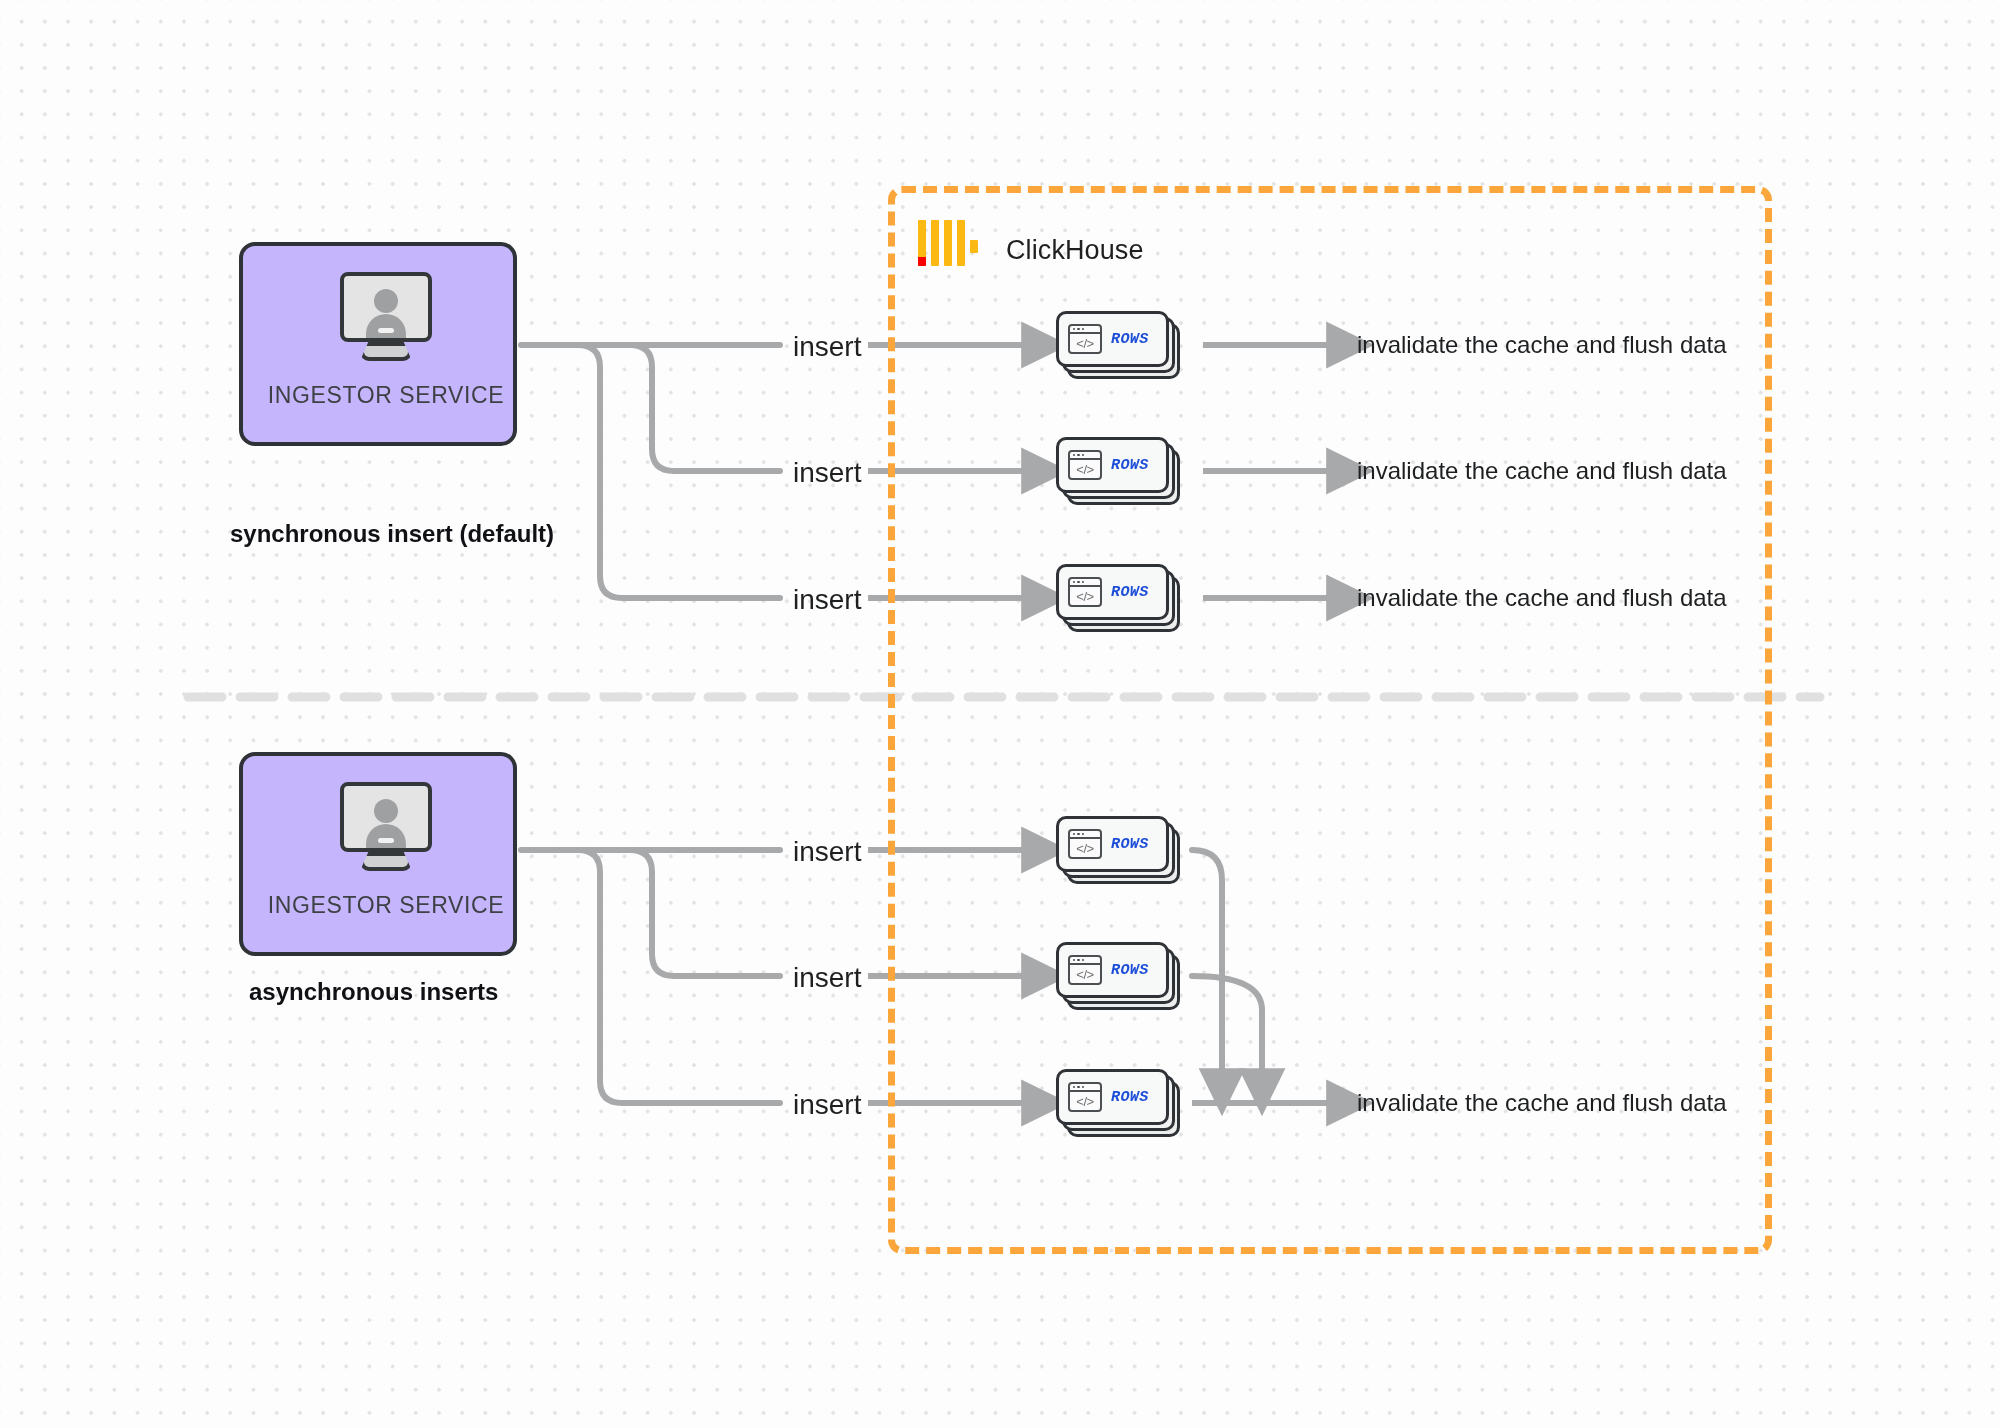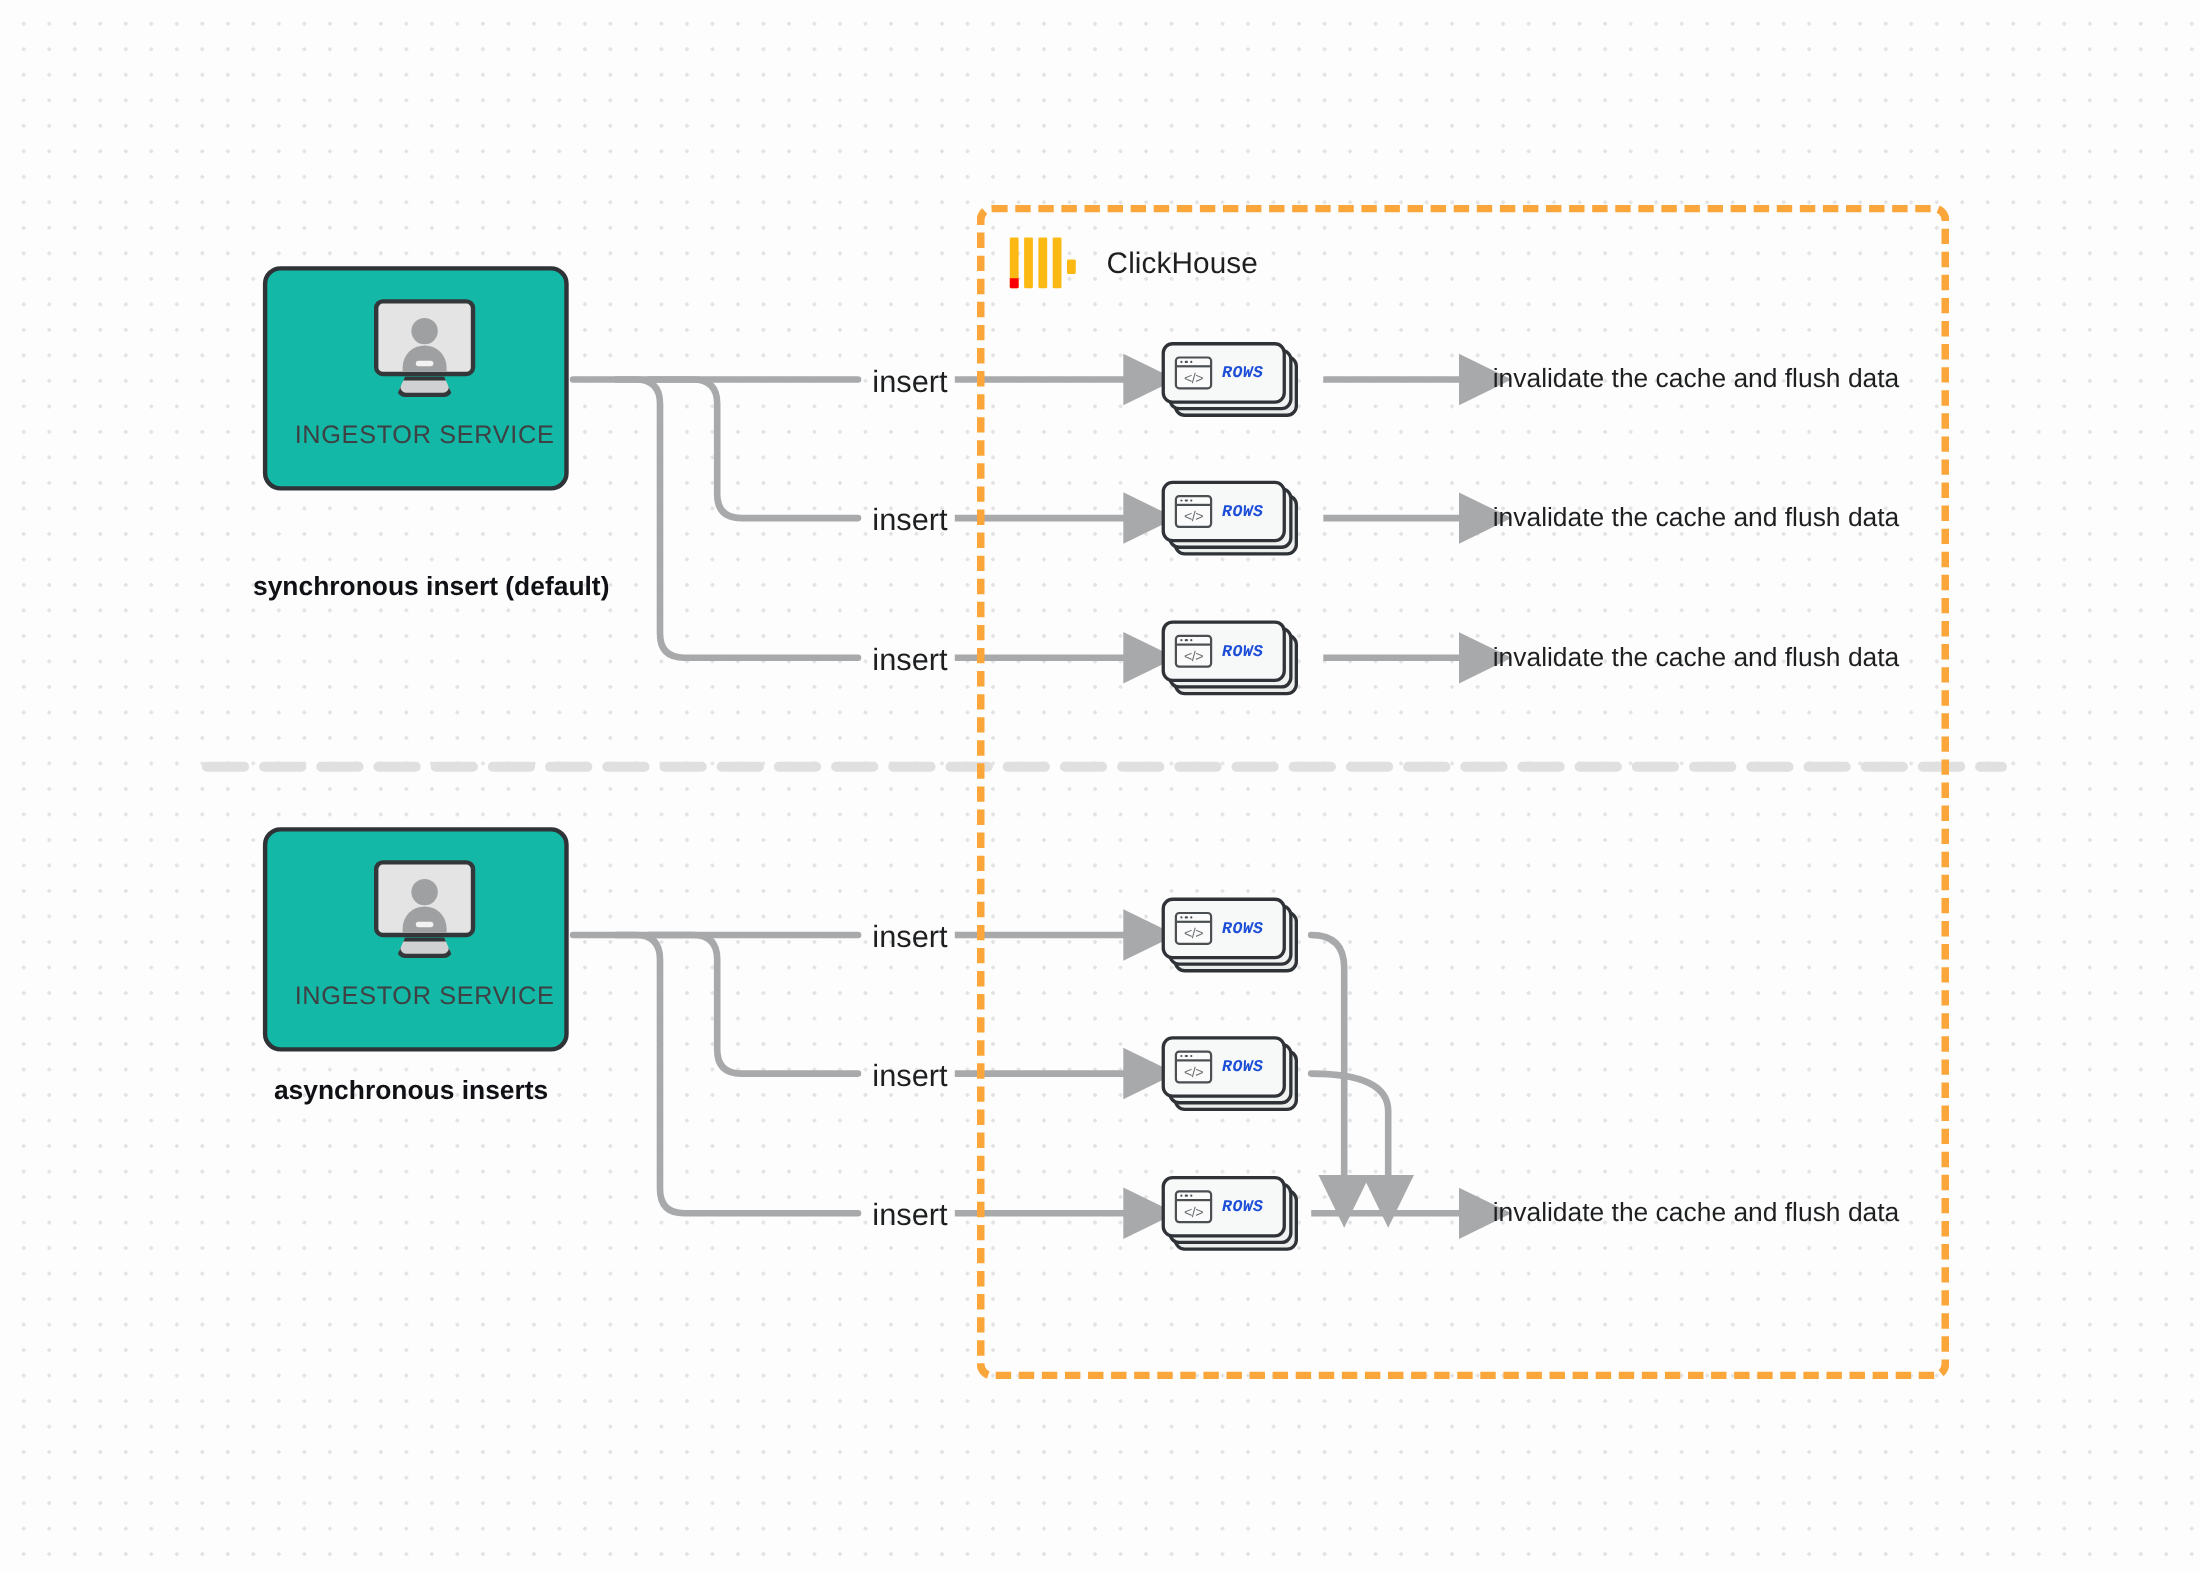"ClickHouse" .ch-brand { align-items: center -> flex-end }
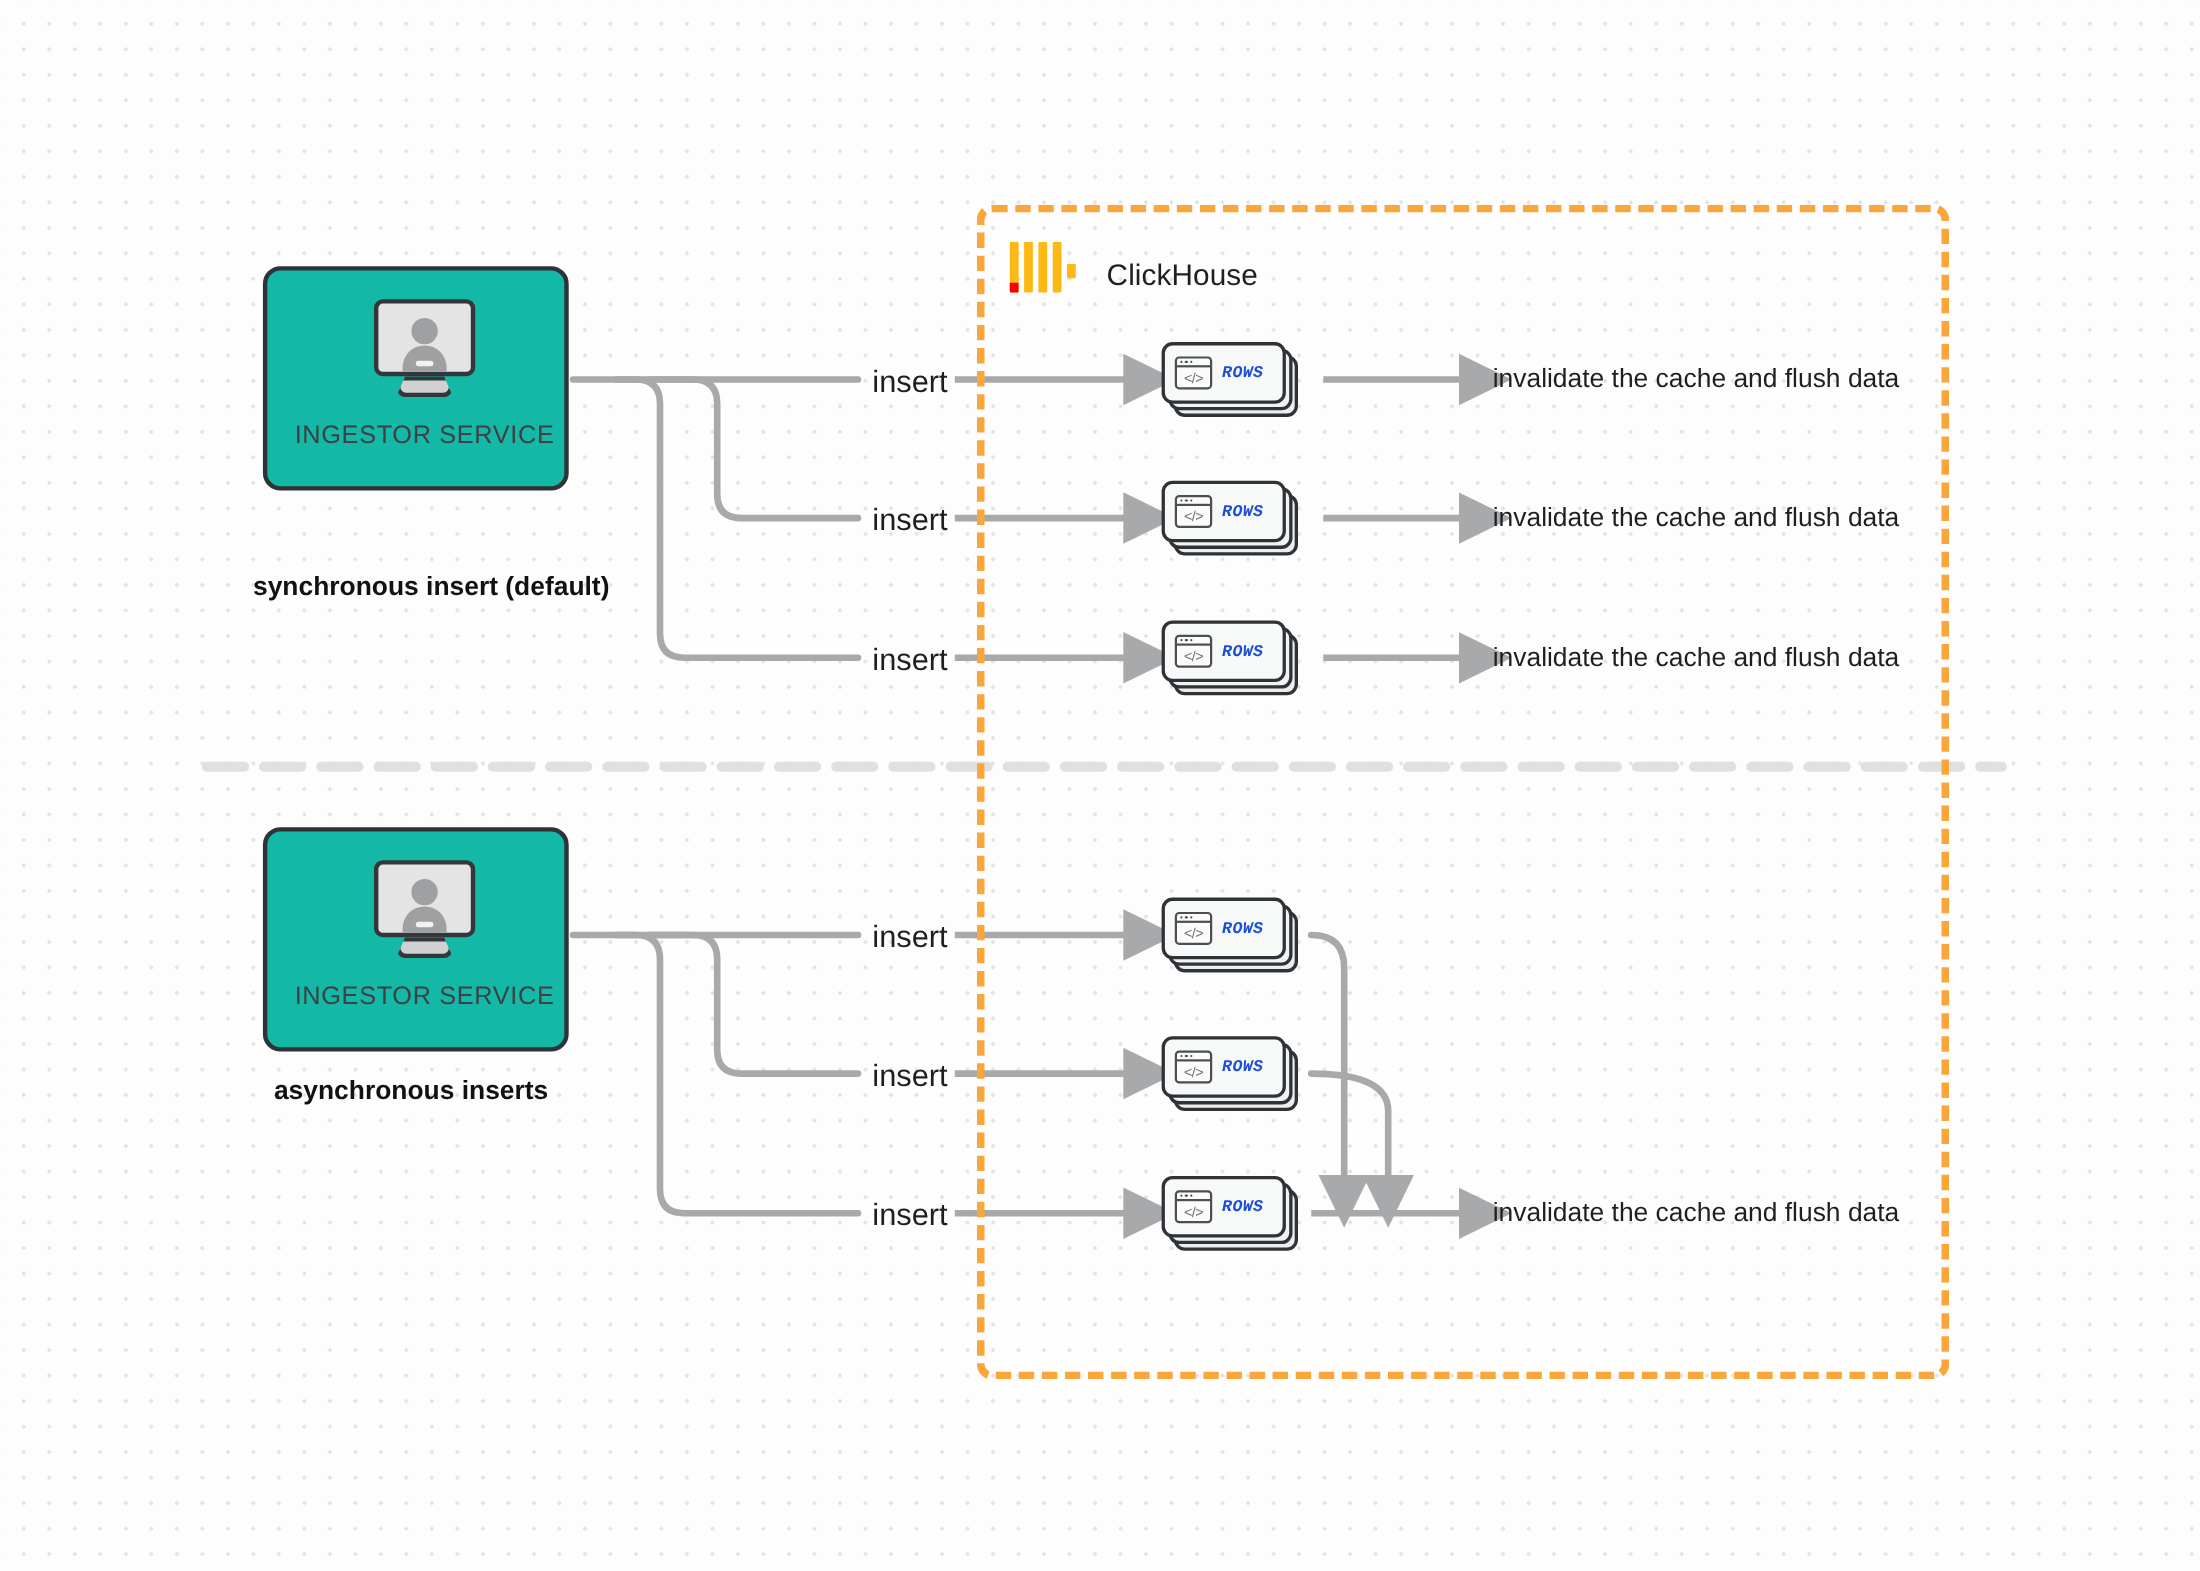"INGESTOR SERVICE" .ingestor { background: #14b8a6 -> #c4b5fd }
